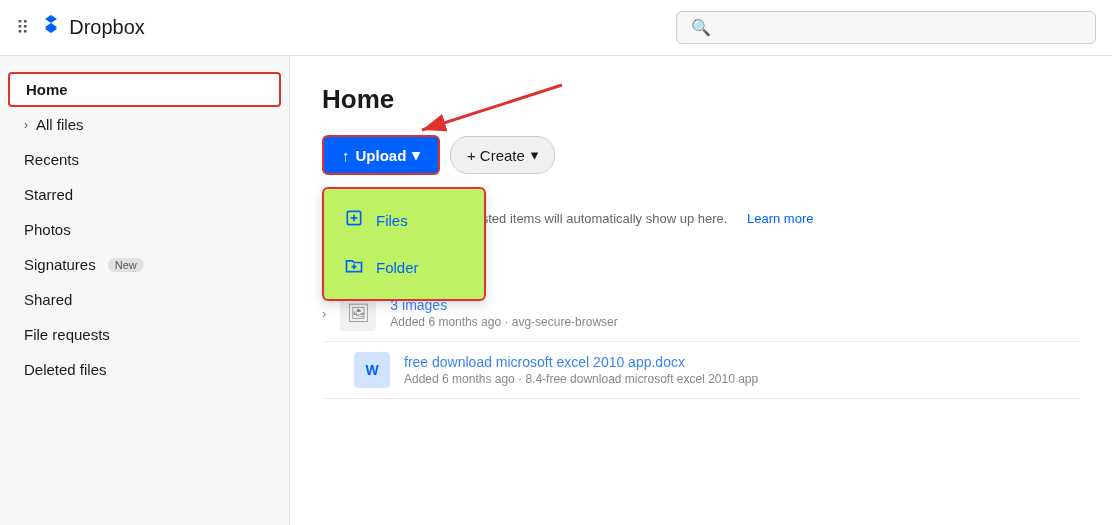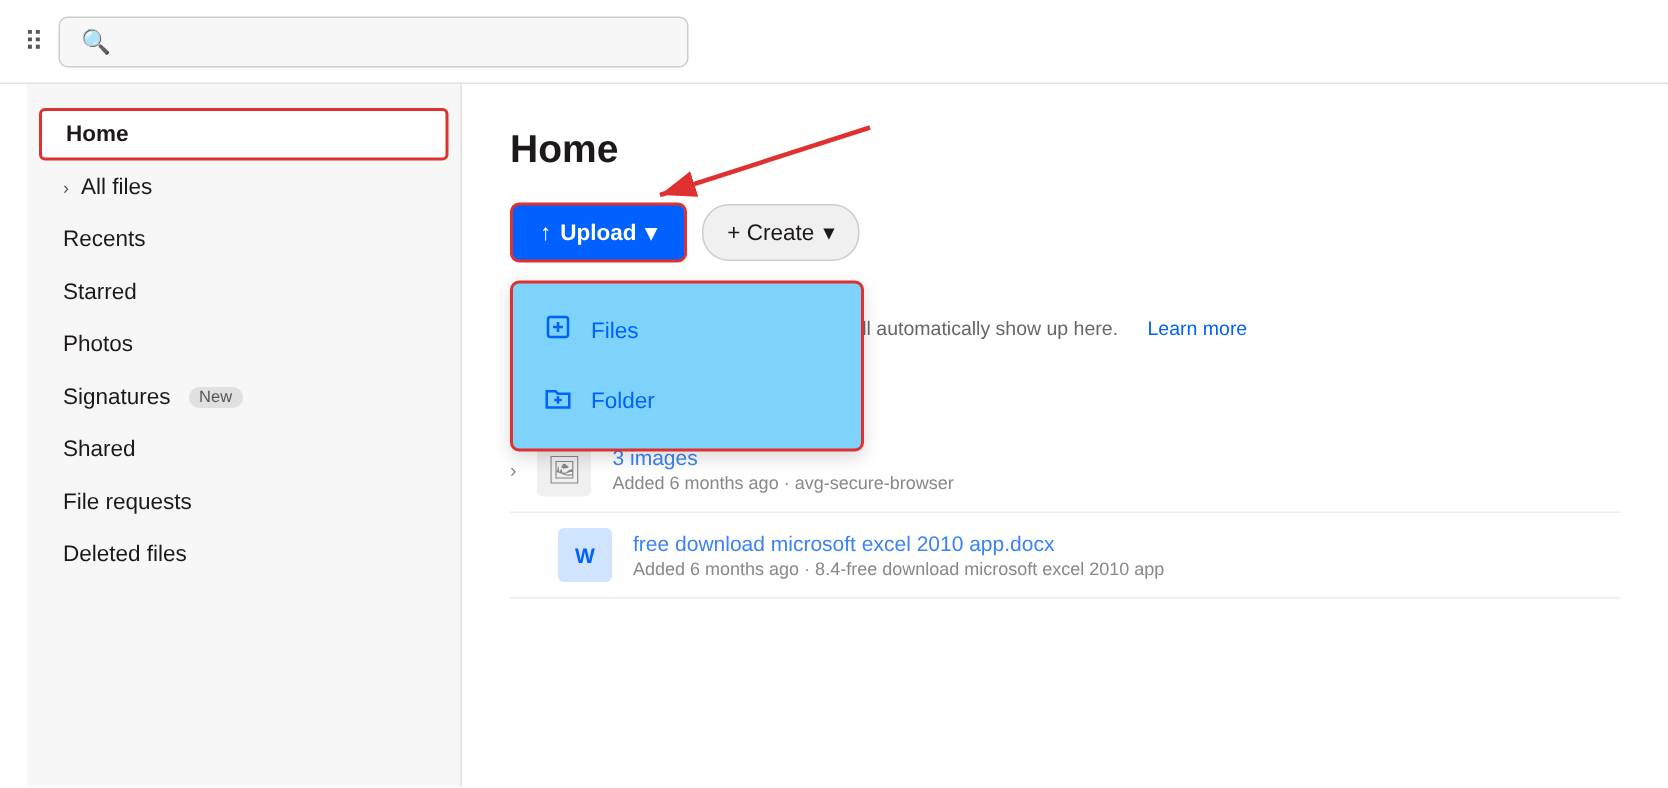"Dropbox" div.logo-area { html: none -> <div> <span> <svg> <path></path> </svg> </span> <span>Dropbox</span> </div> }
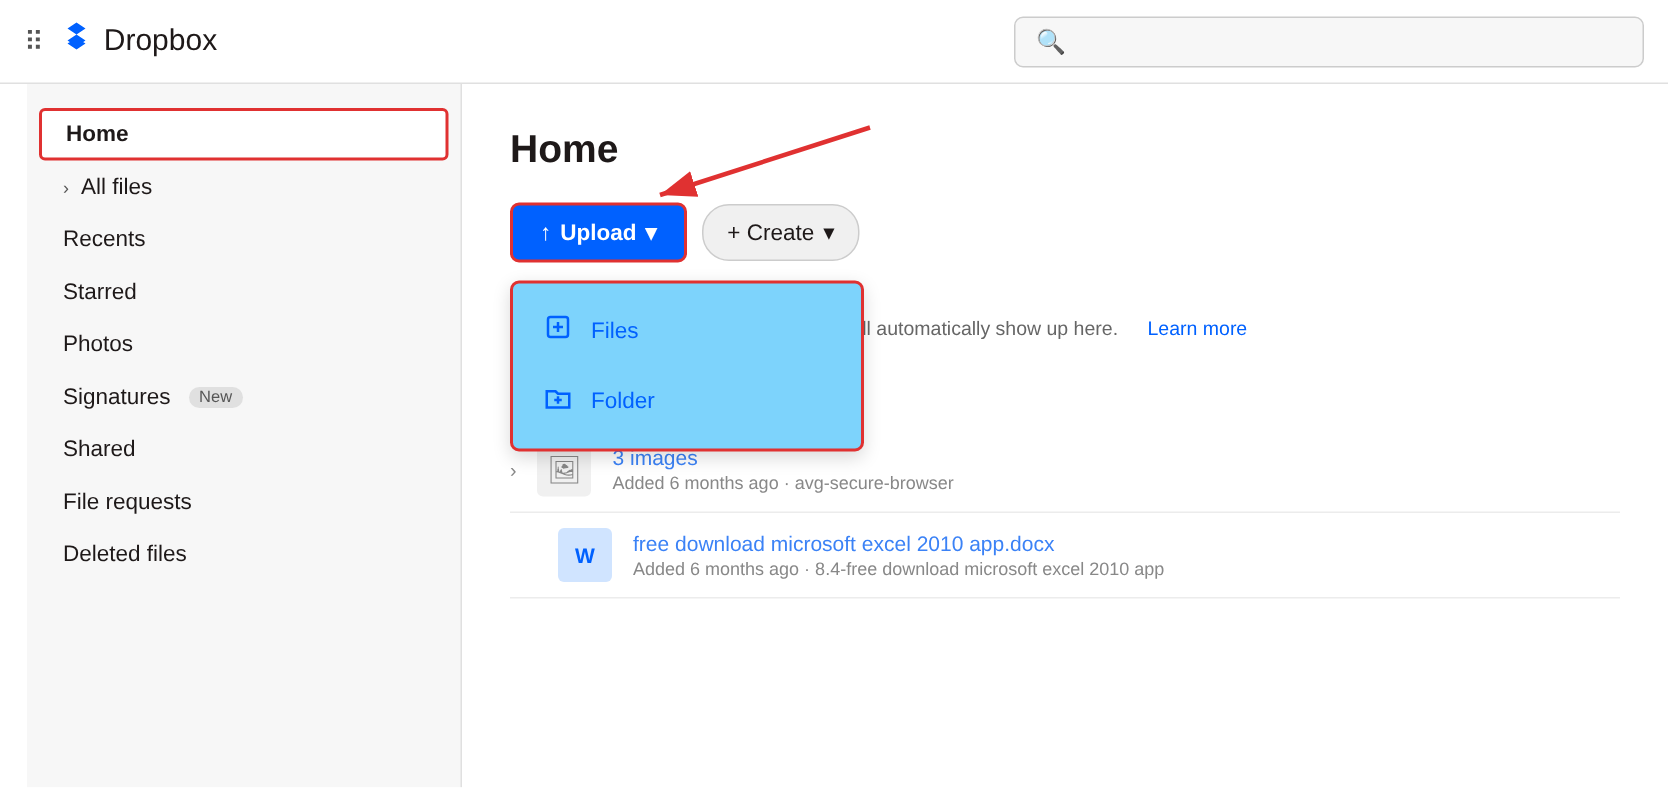"Home" .main-layout { padding-left: 18px -> none }
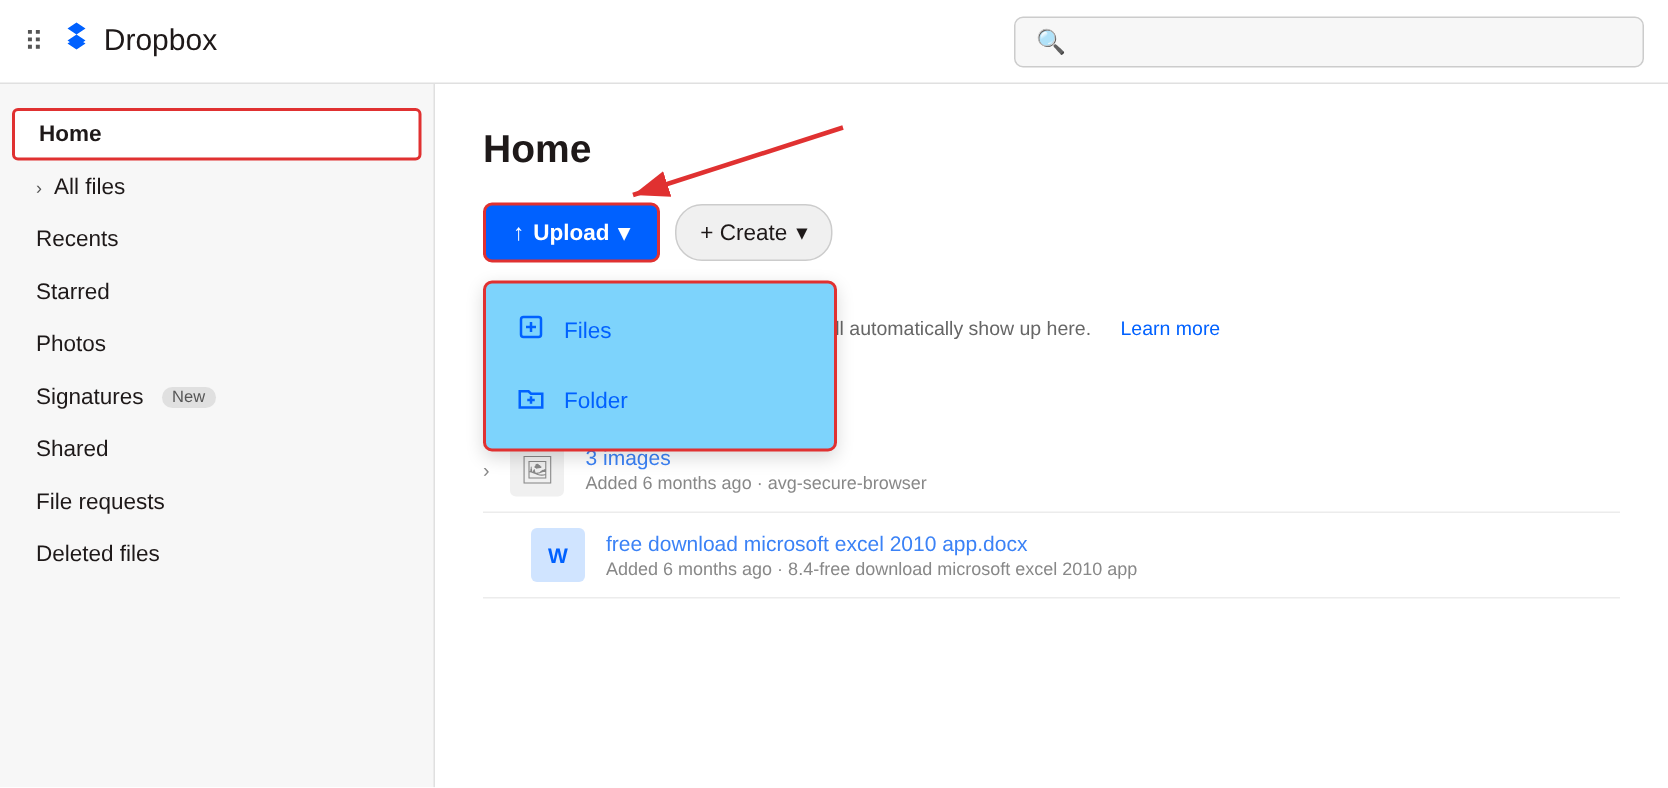"Files" .upload-dropdown { background: #7dd3fc -> #bef264; width: 236px -> 164px }
